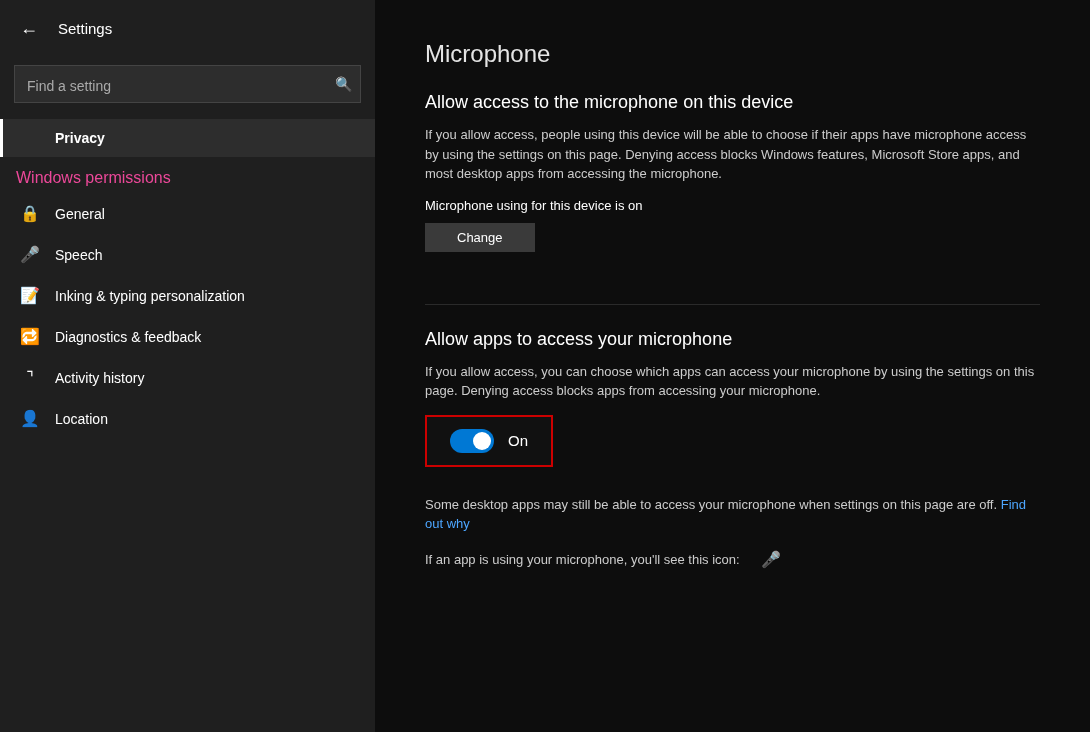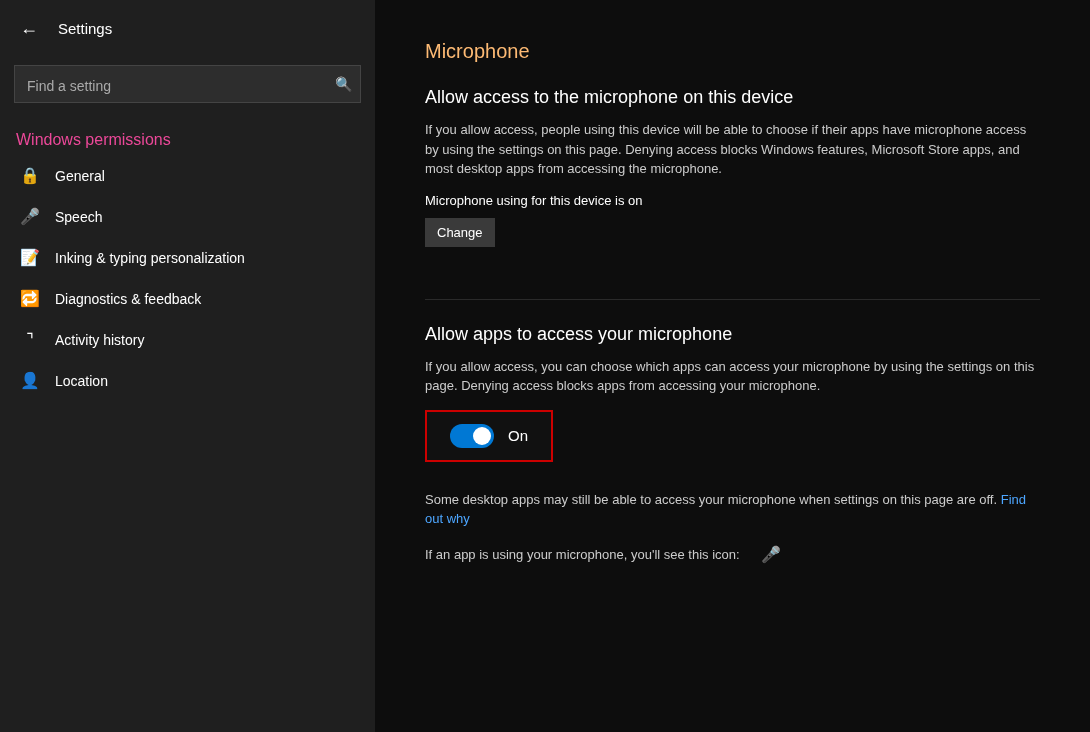"Microphone" .page-title { color: #fdba74 -> #e5e5e5; font-size: 20px -> 24px }
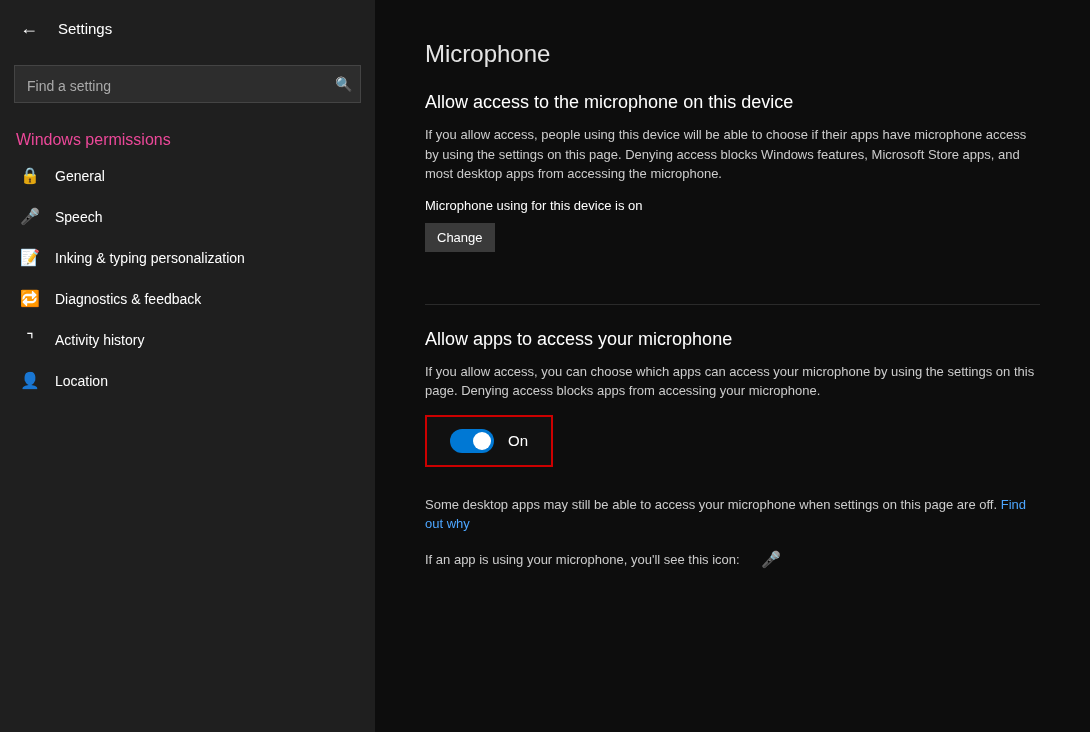"Privacy" div.nav-item { html: none -> <div> <span></span> <span>Privacy</span> </div> }
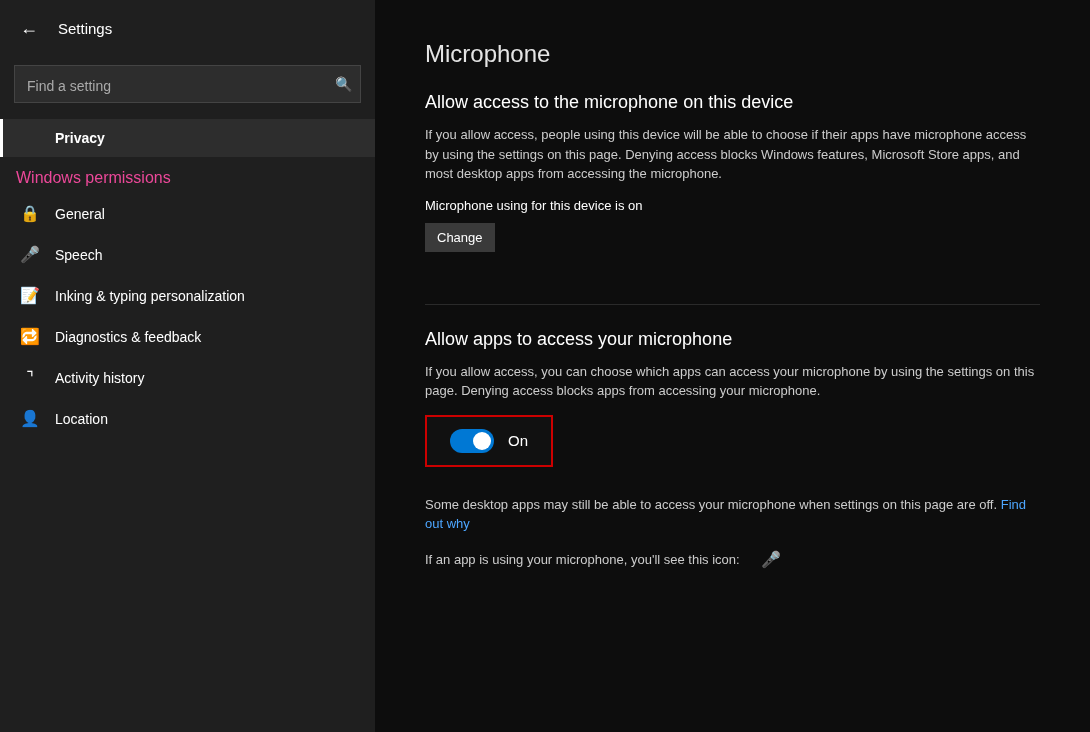"Change" .change-btn { padding: 7px 12px -> 7px 32px }
